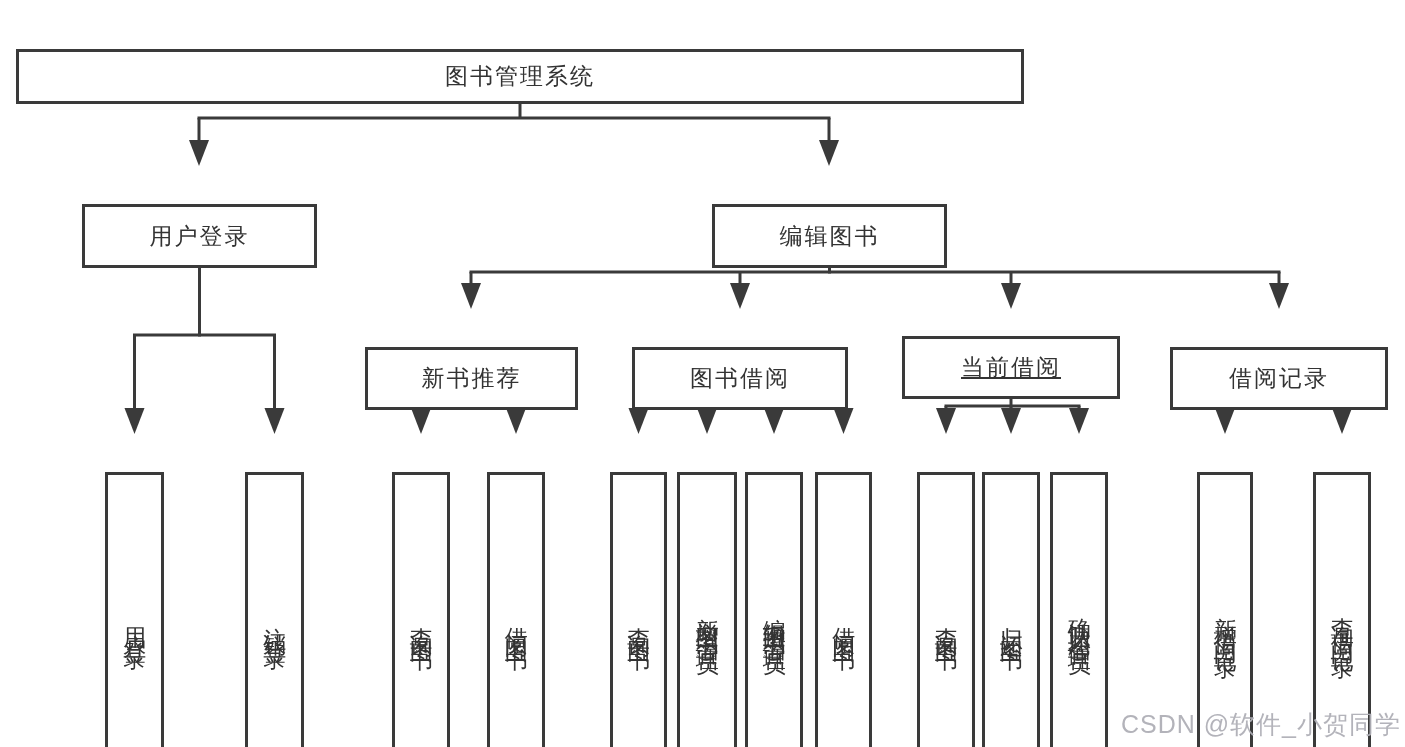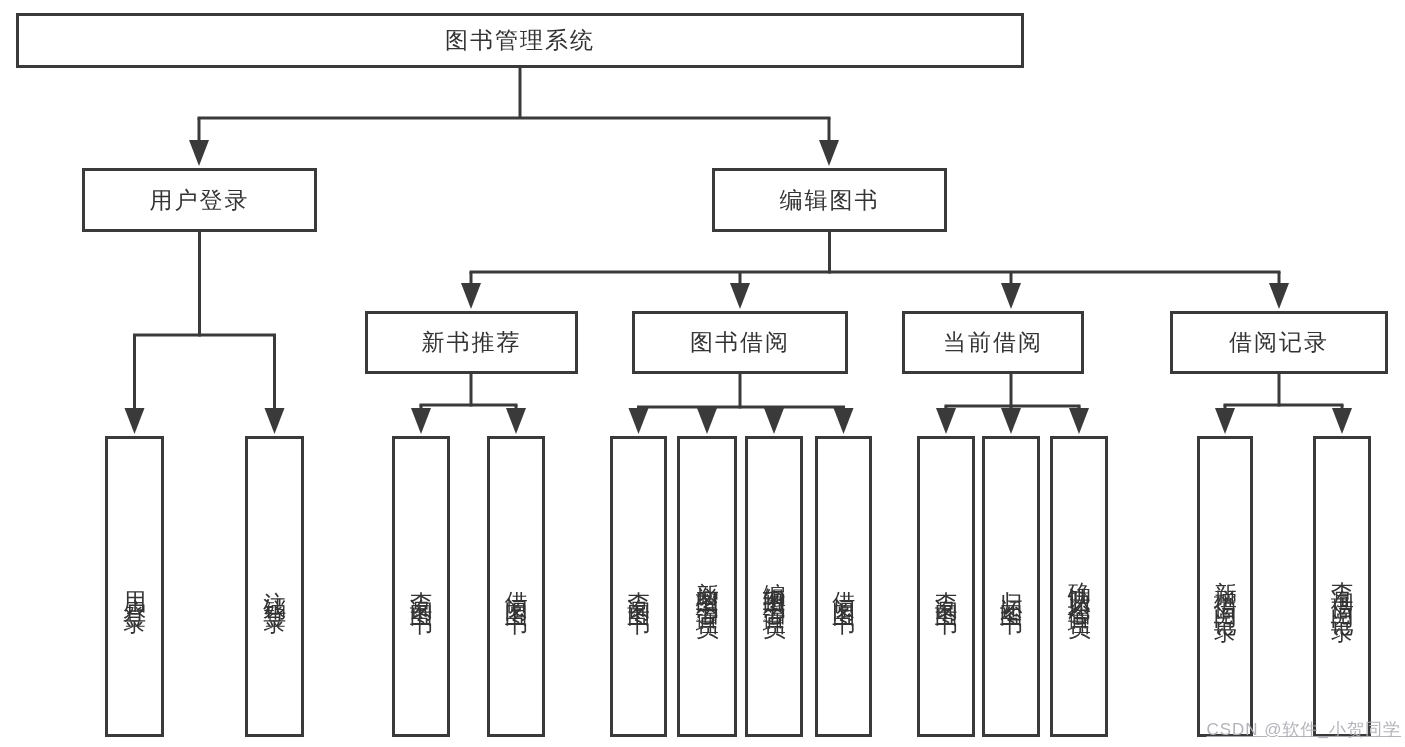"图书管理系统" .box { margin-top: none -> 36px }
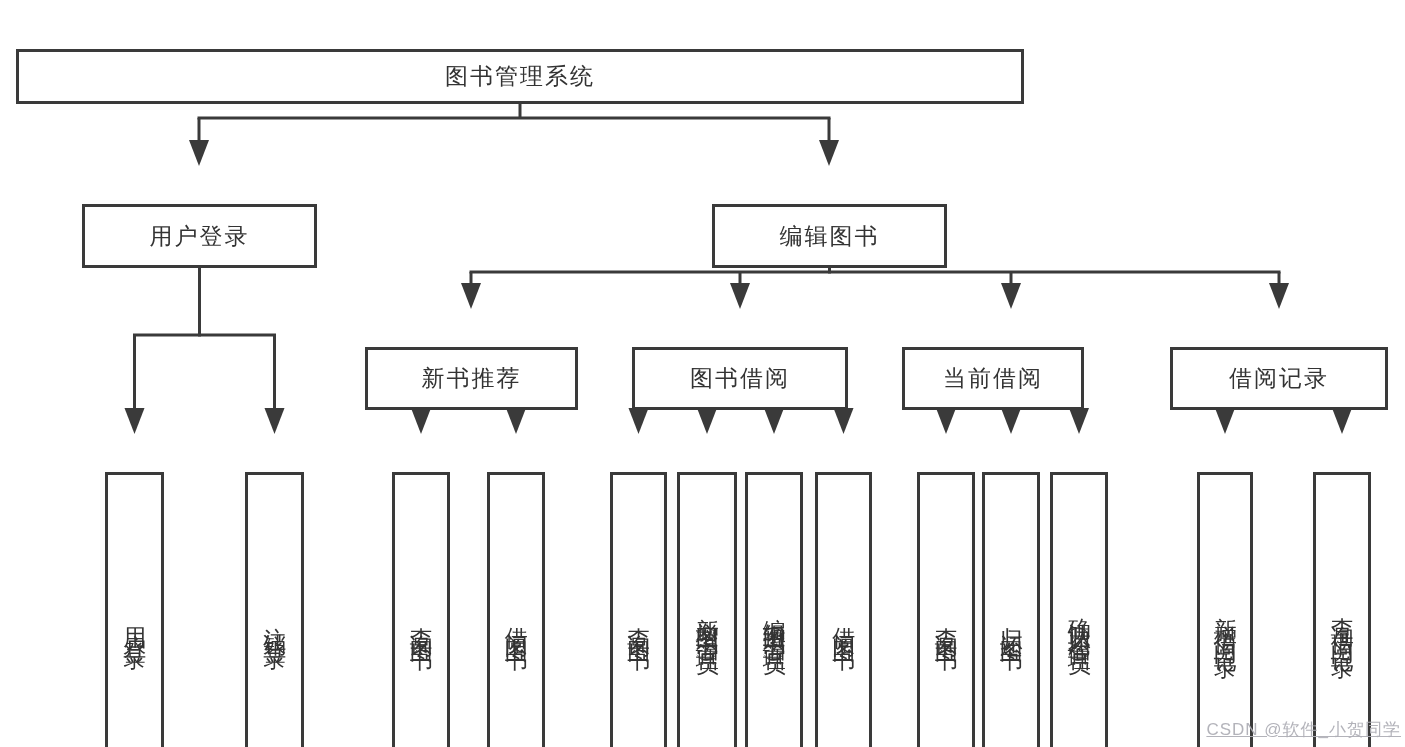"当前借阅" div.box { text-decoration: none -> underline; top: 311px -> 300px; width: 182px -> 218px }
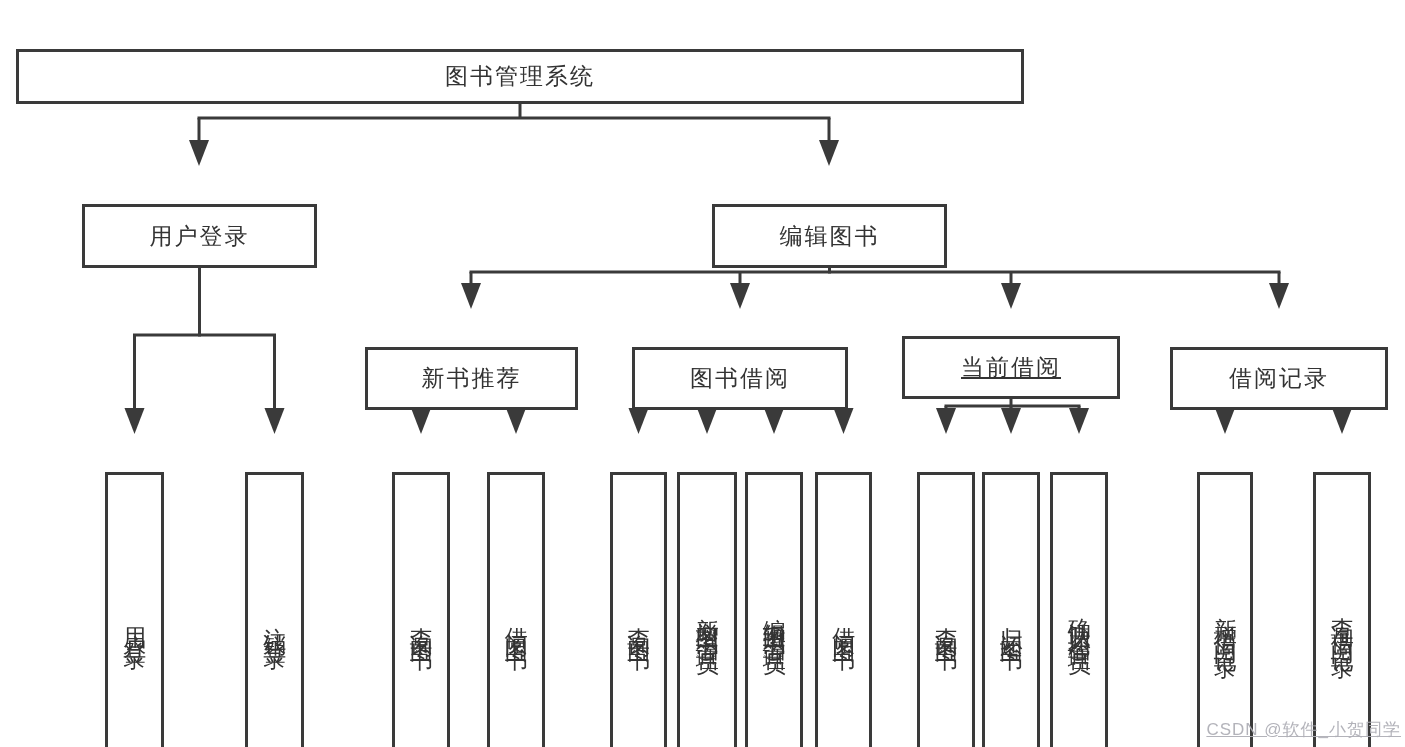"CSDN @软件_小贺同学" .watermark { font-size: 17px -> 25px; text-decoration: underline -> none }
